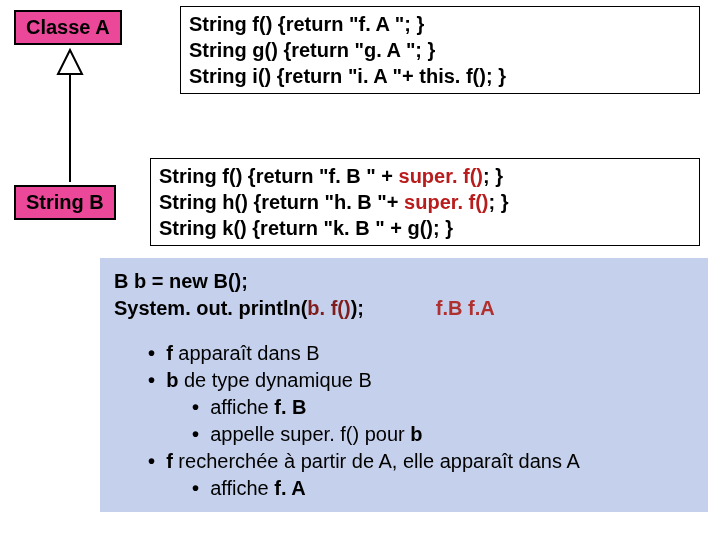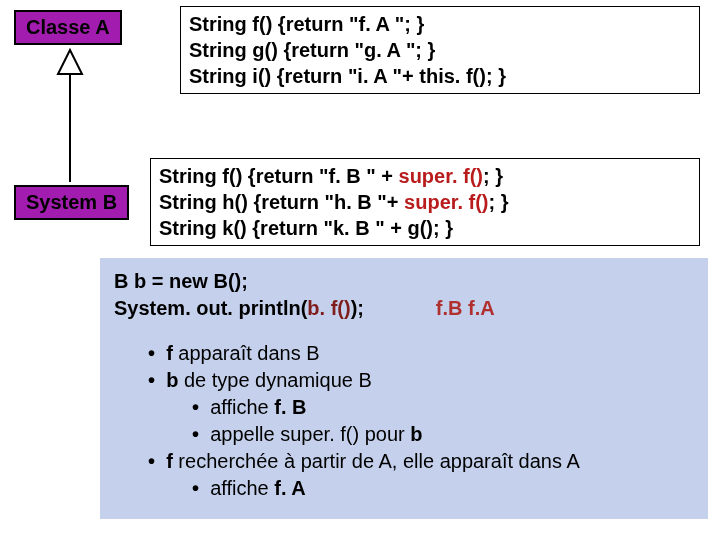"Classe A" .class-box { background: #a21caf -> #ec4899 }
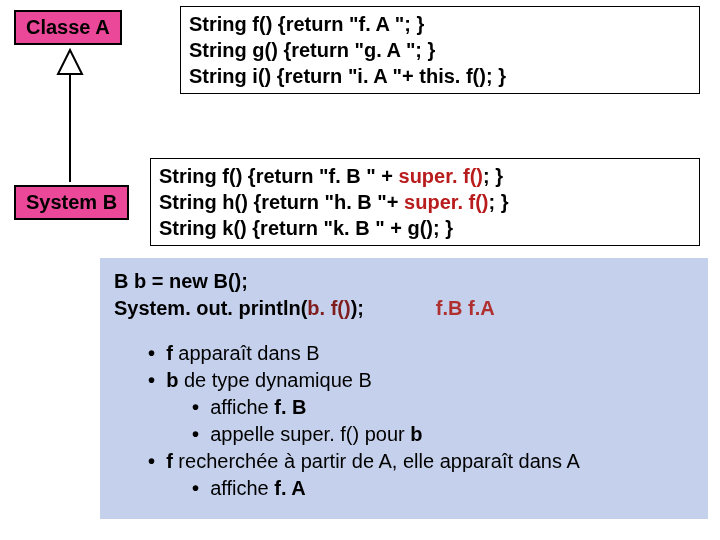"System B" span { text: System -> String }
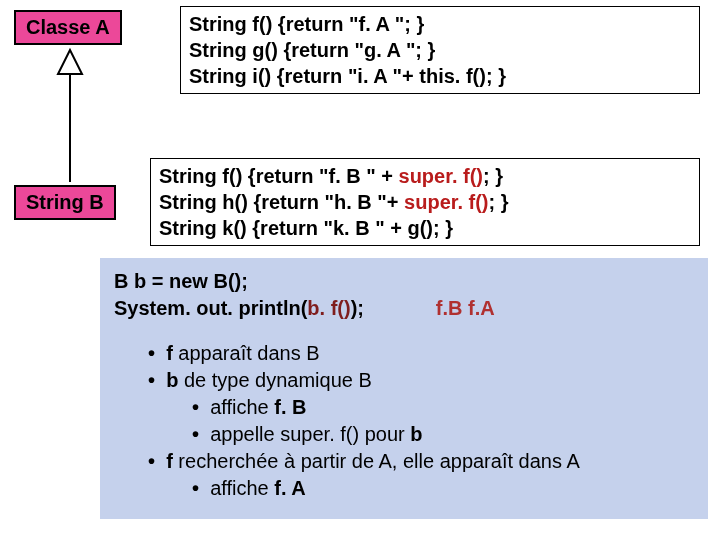"B b = new B();" .output-box { padding: 10px 14px 17px 14px -> 10px 14px 10px 14px }
